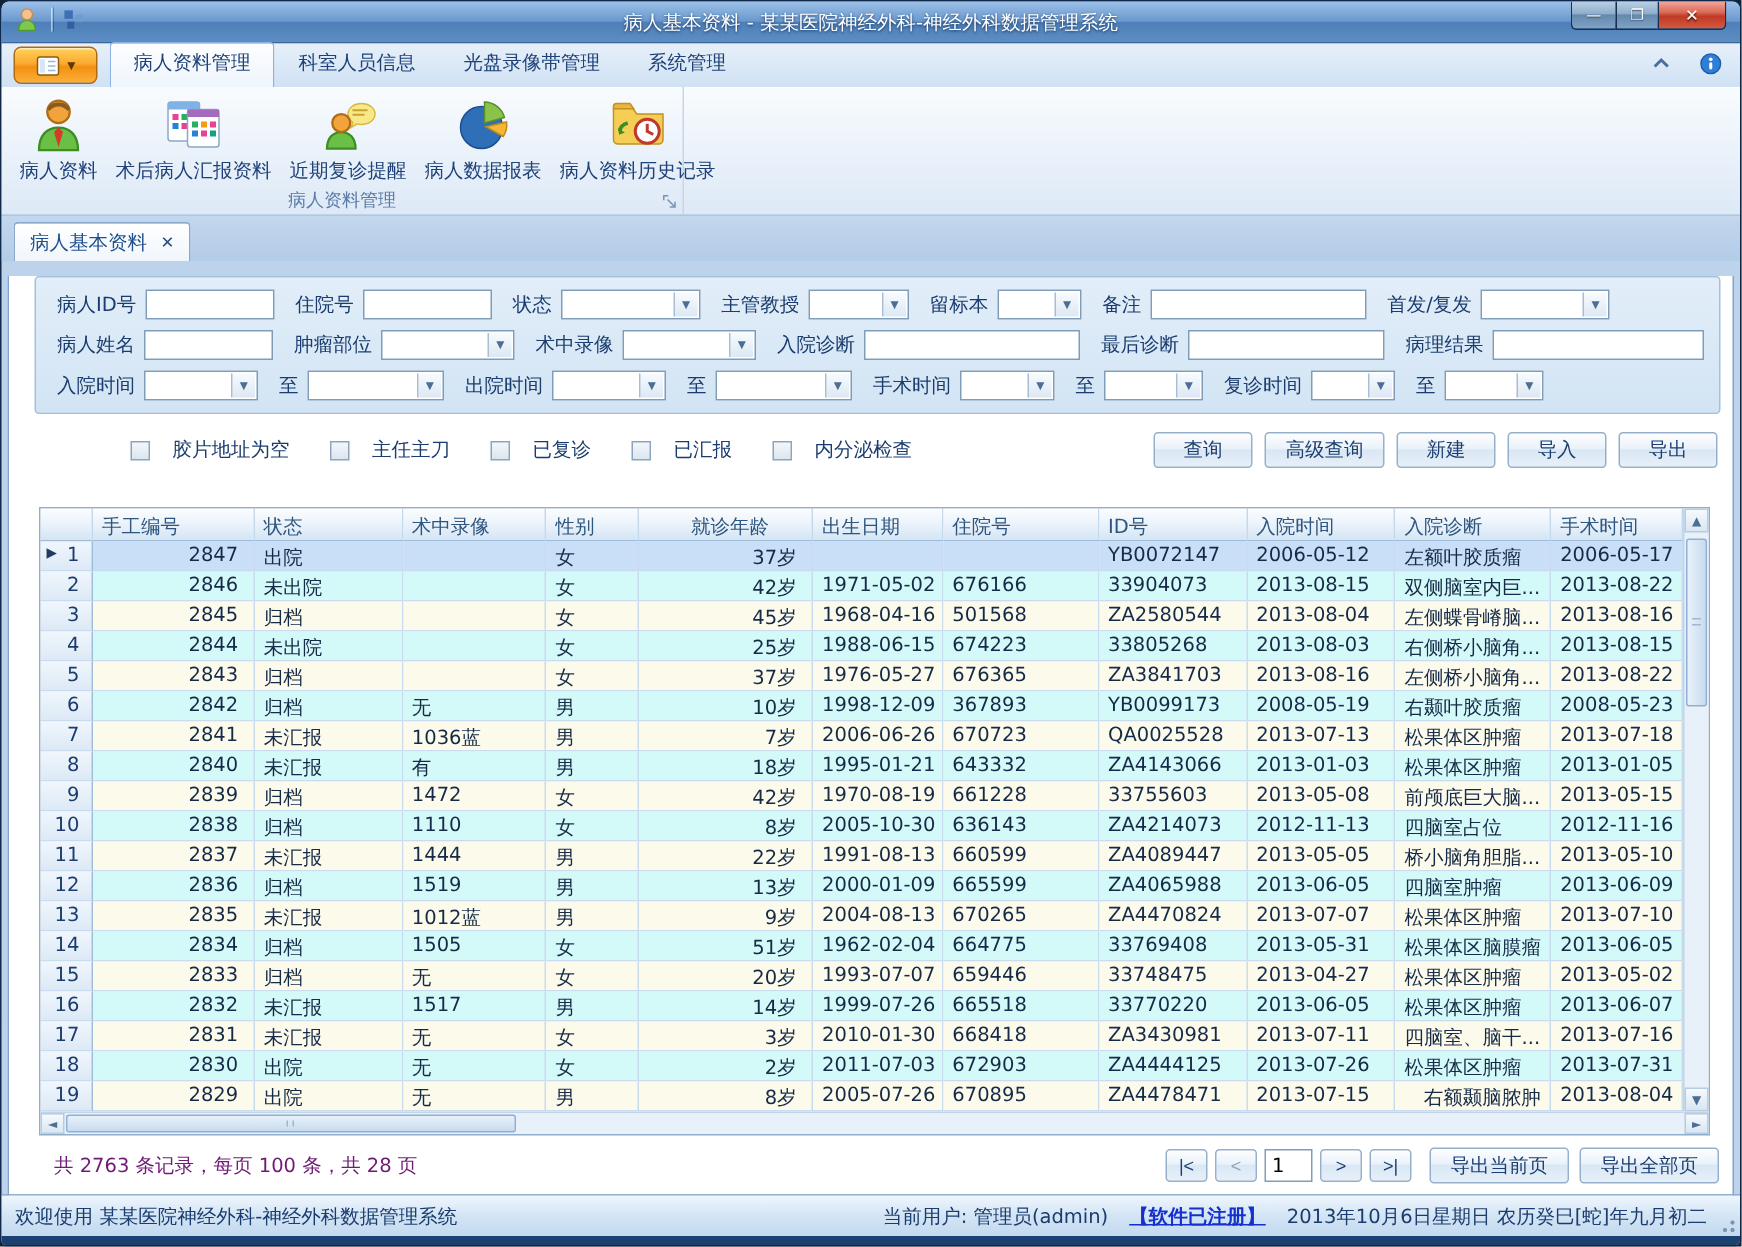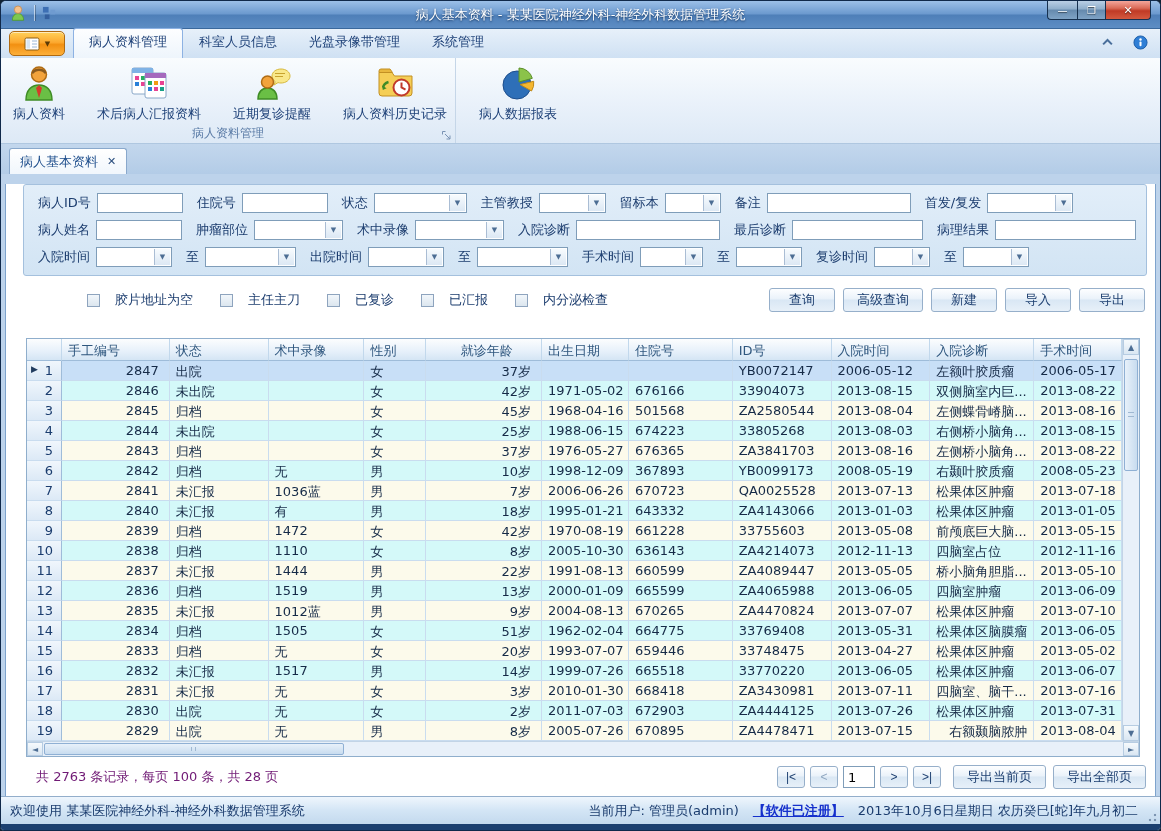"病人资料" .rbtns { gap: 20px -> none }
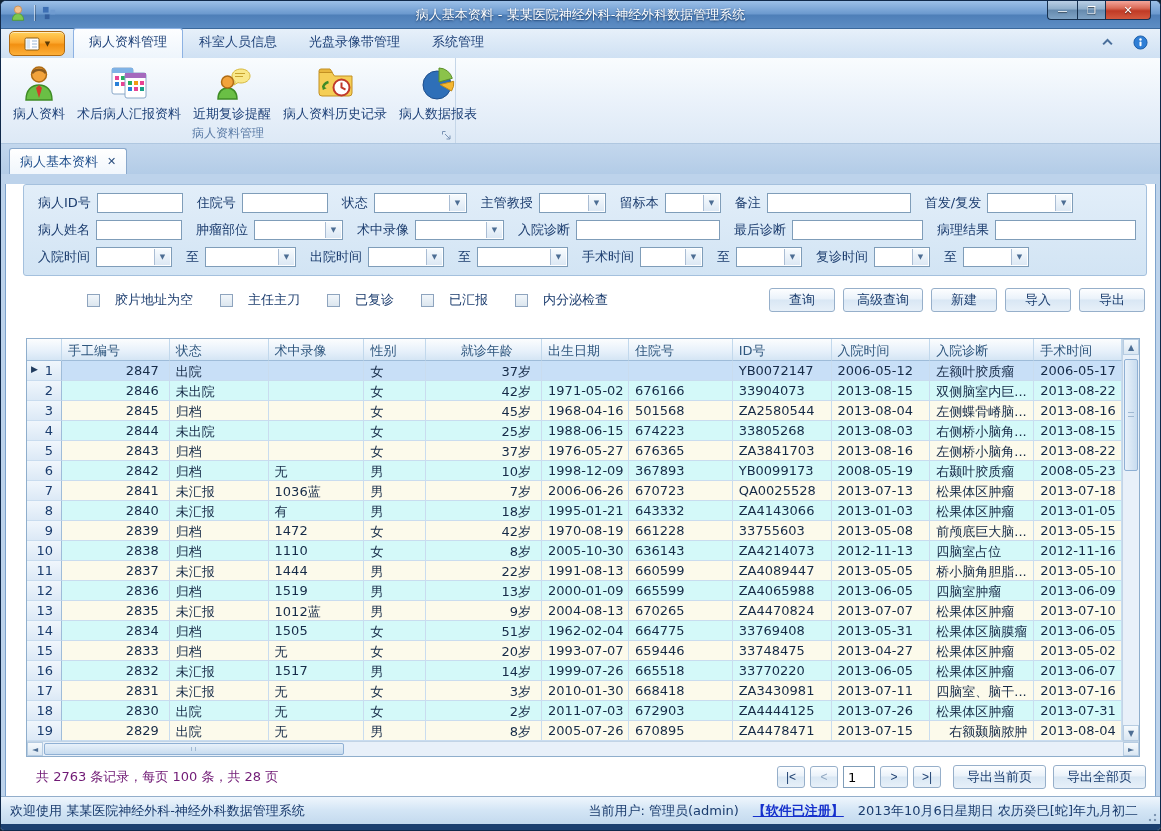"病人资料历史记录" div.rbtn { order: before "病人数据报表" -> after "病人数据报表" }
